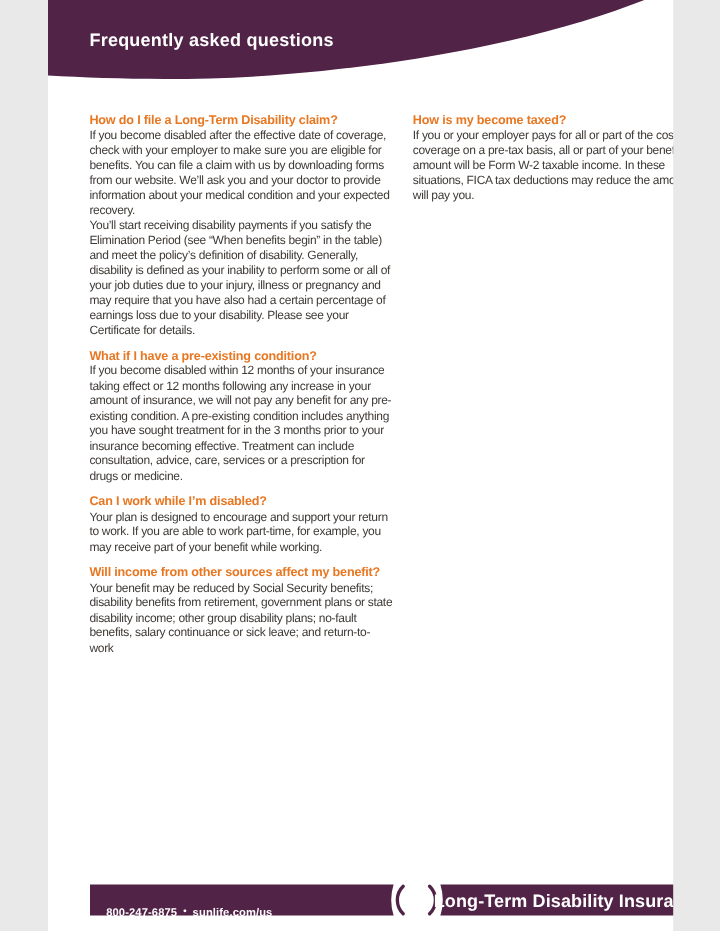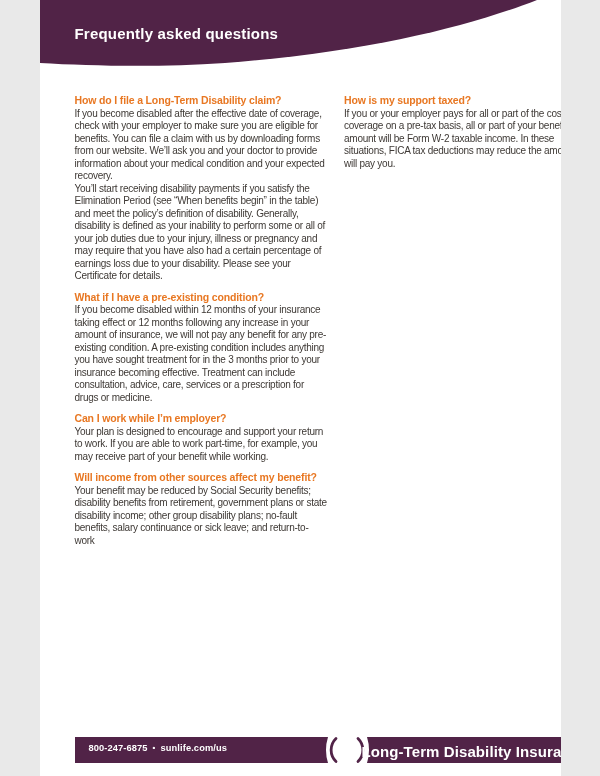"How is my support taxed?" h2.faq-q { text: support -> become }
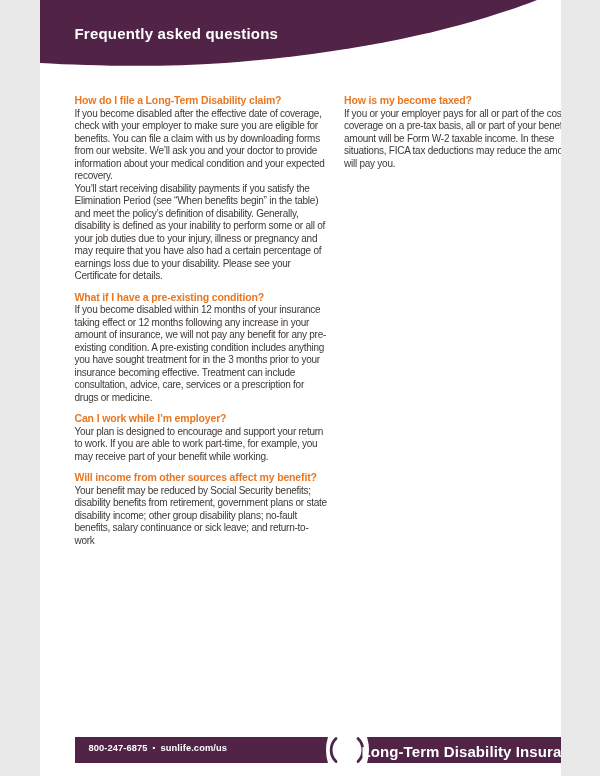"Can I work while I’m" h2.faq-q { text: employer -> disabled }
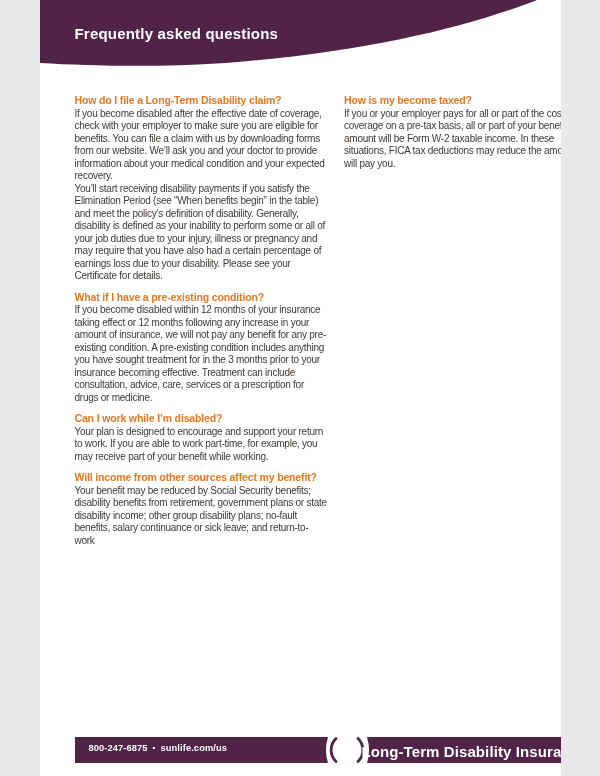"800-247-6875 • sunlife.com/us" .footer-contact { top: 9px -> 21px }
